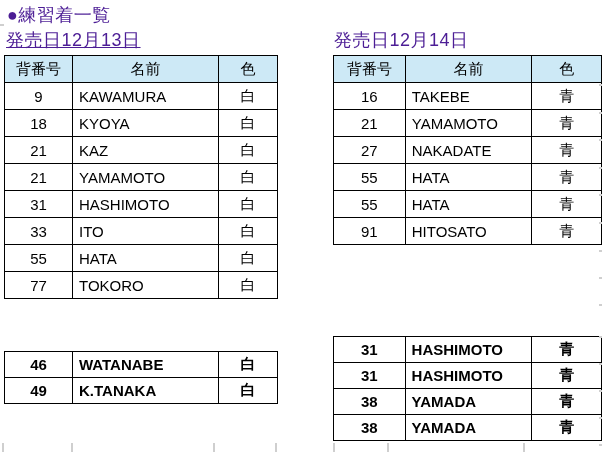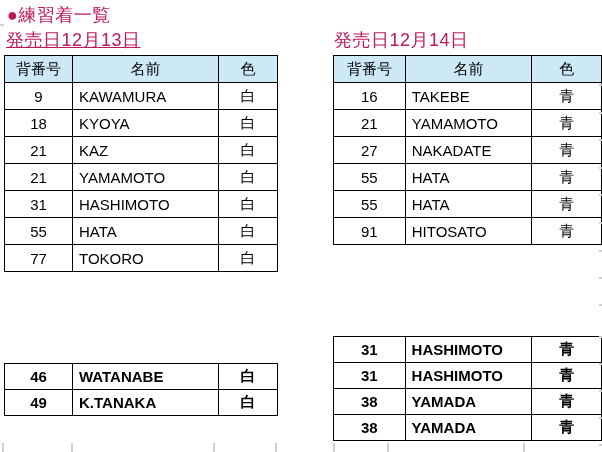"●練習着一覧" .heading { color: #be185d -> #4c1d95 }
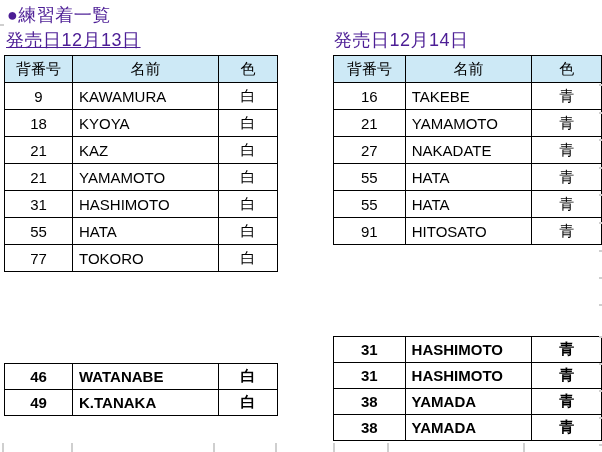"33" tr { html: none -> <tr> <td>33</td> <td>ITO</td> <td>白</td> </tr> }
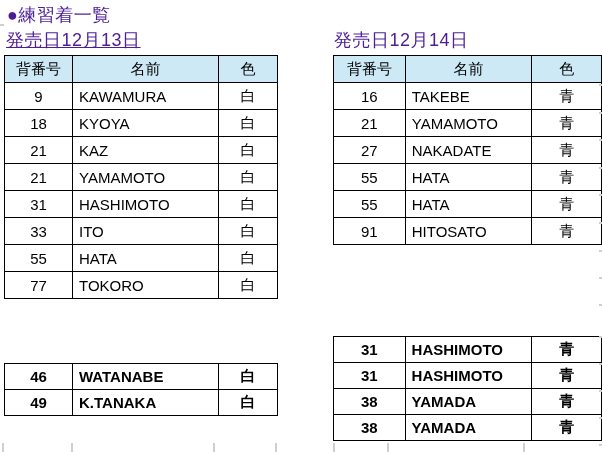"46" #table-left-extra { top: 363px -> 351px }
